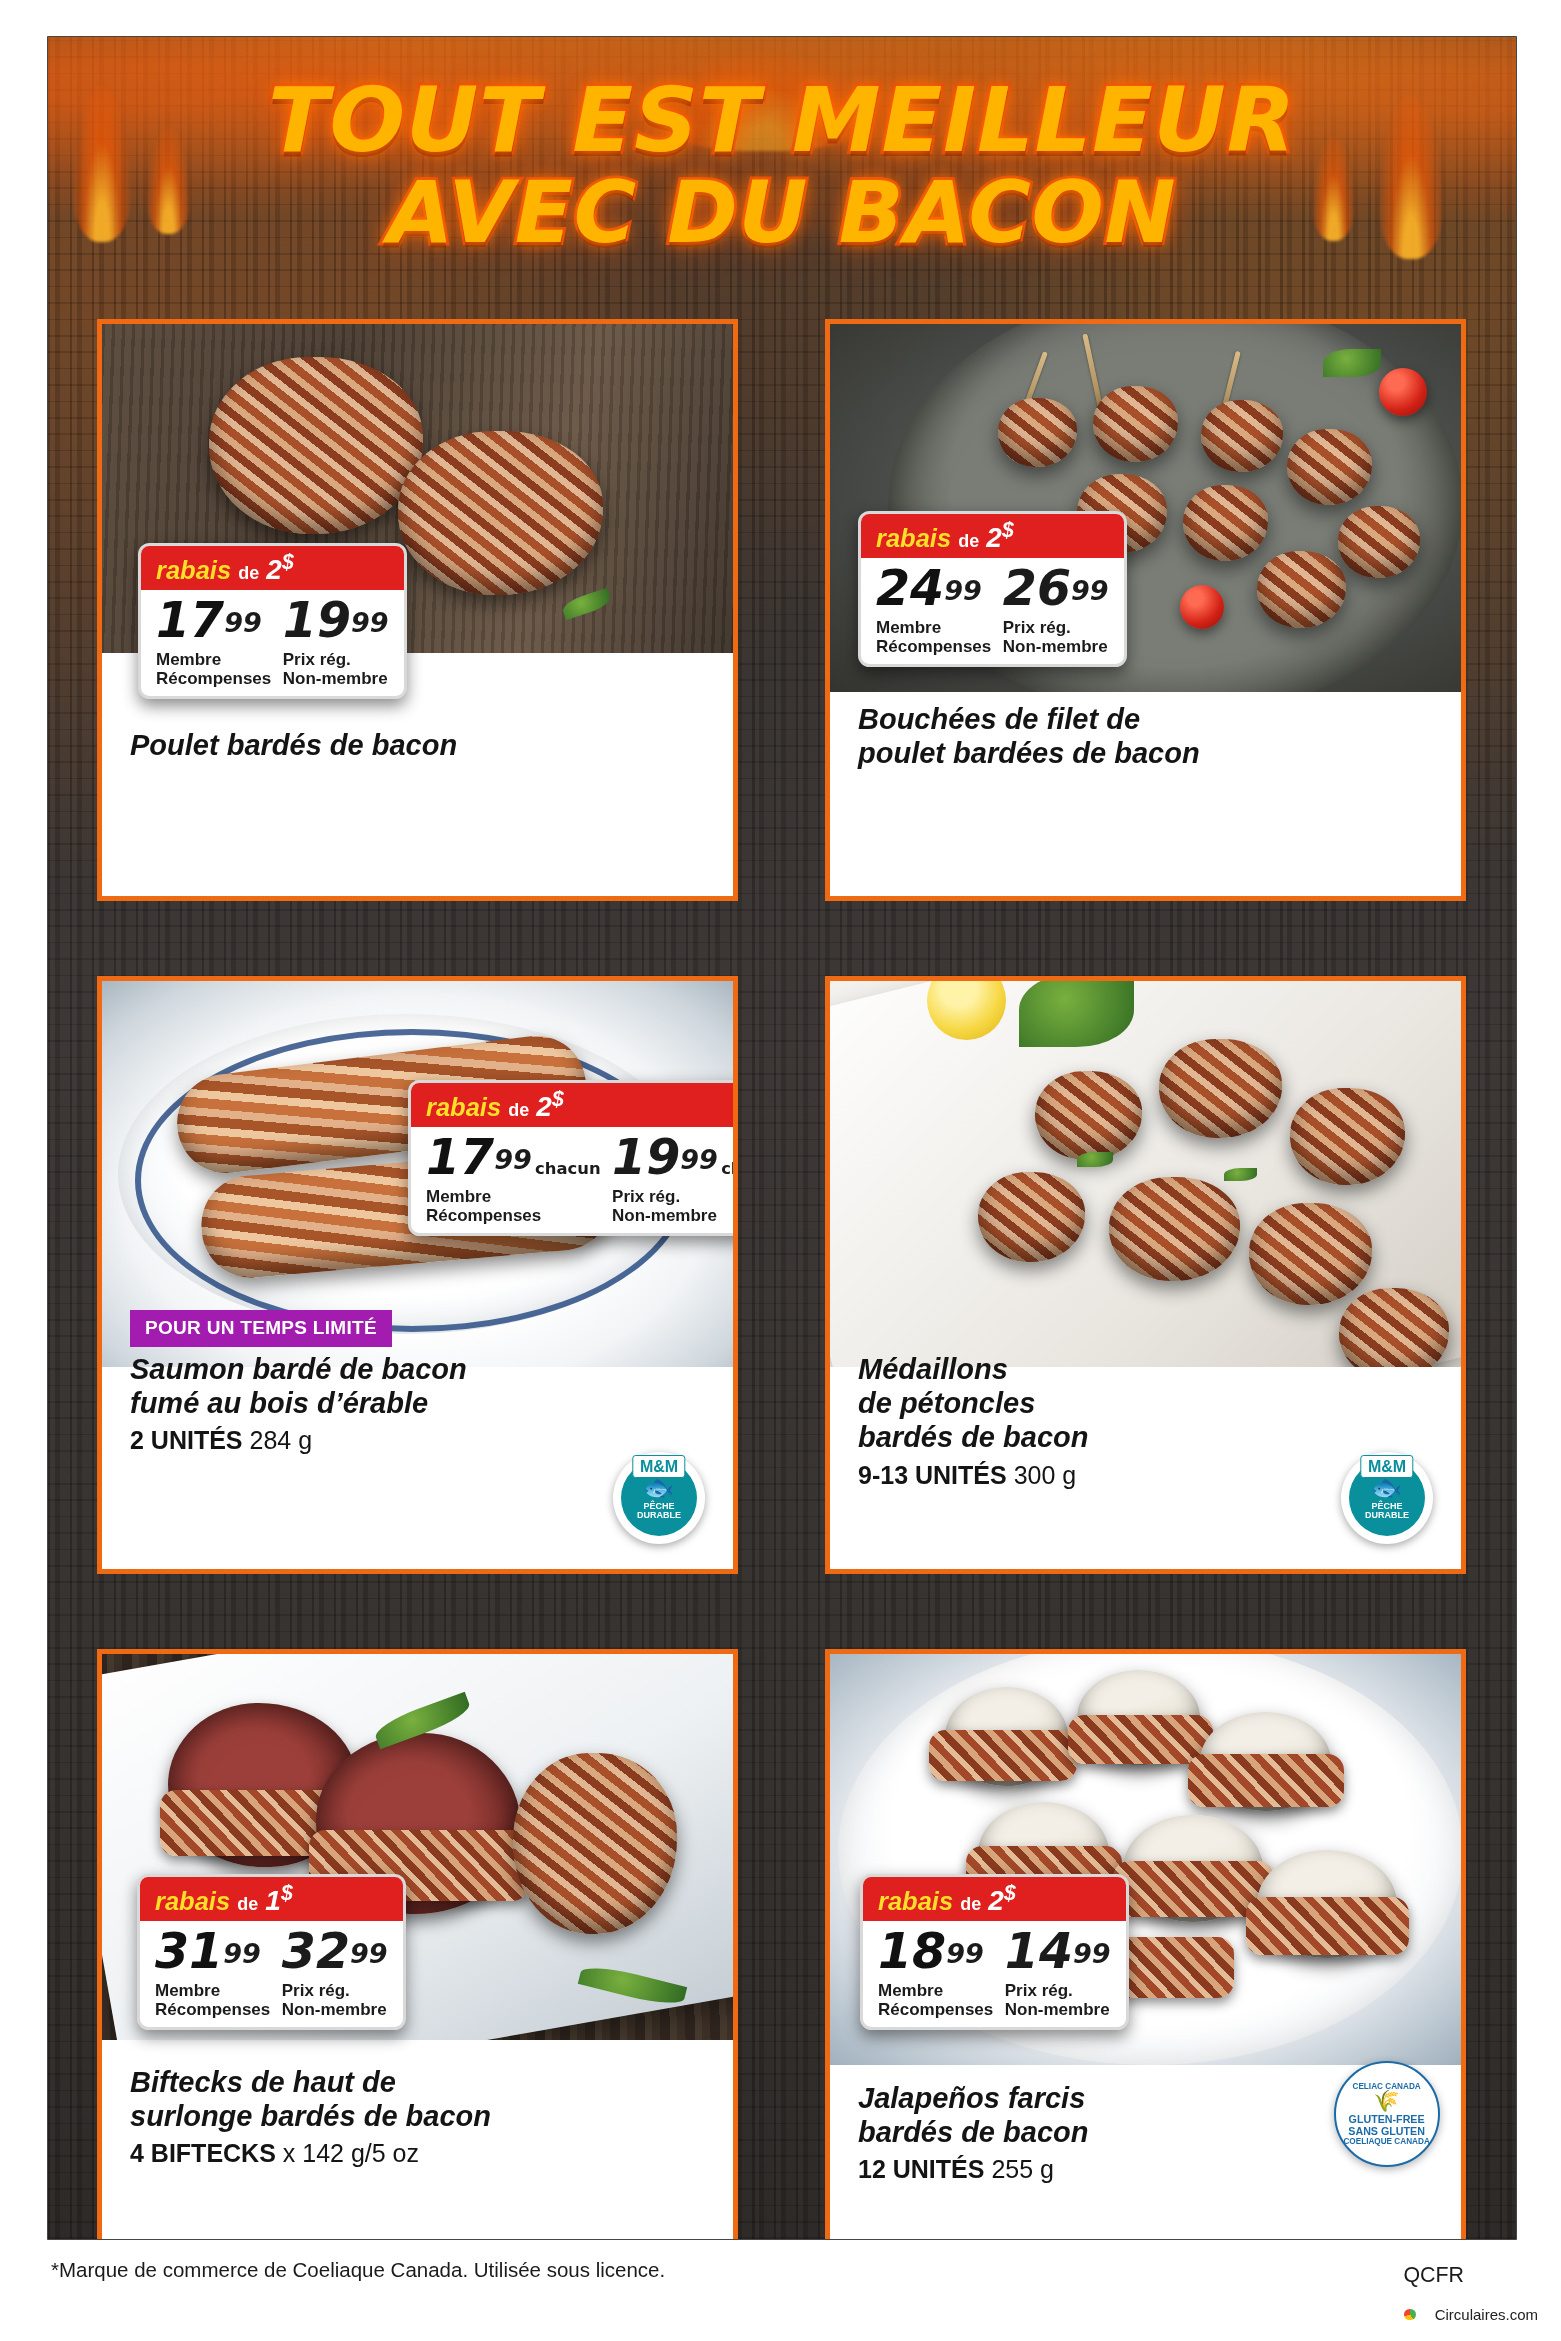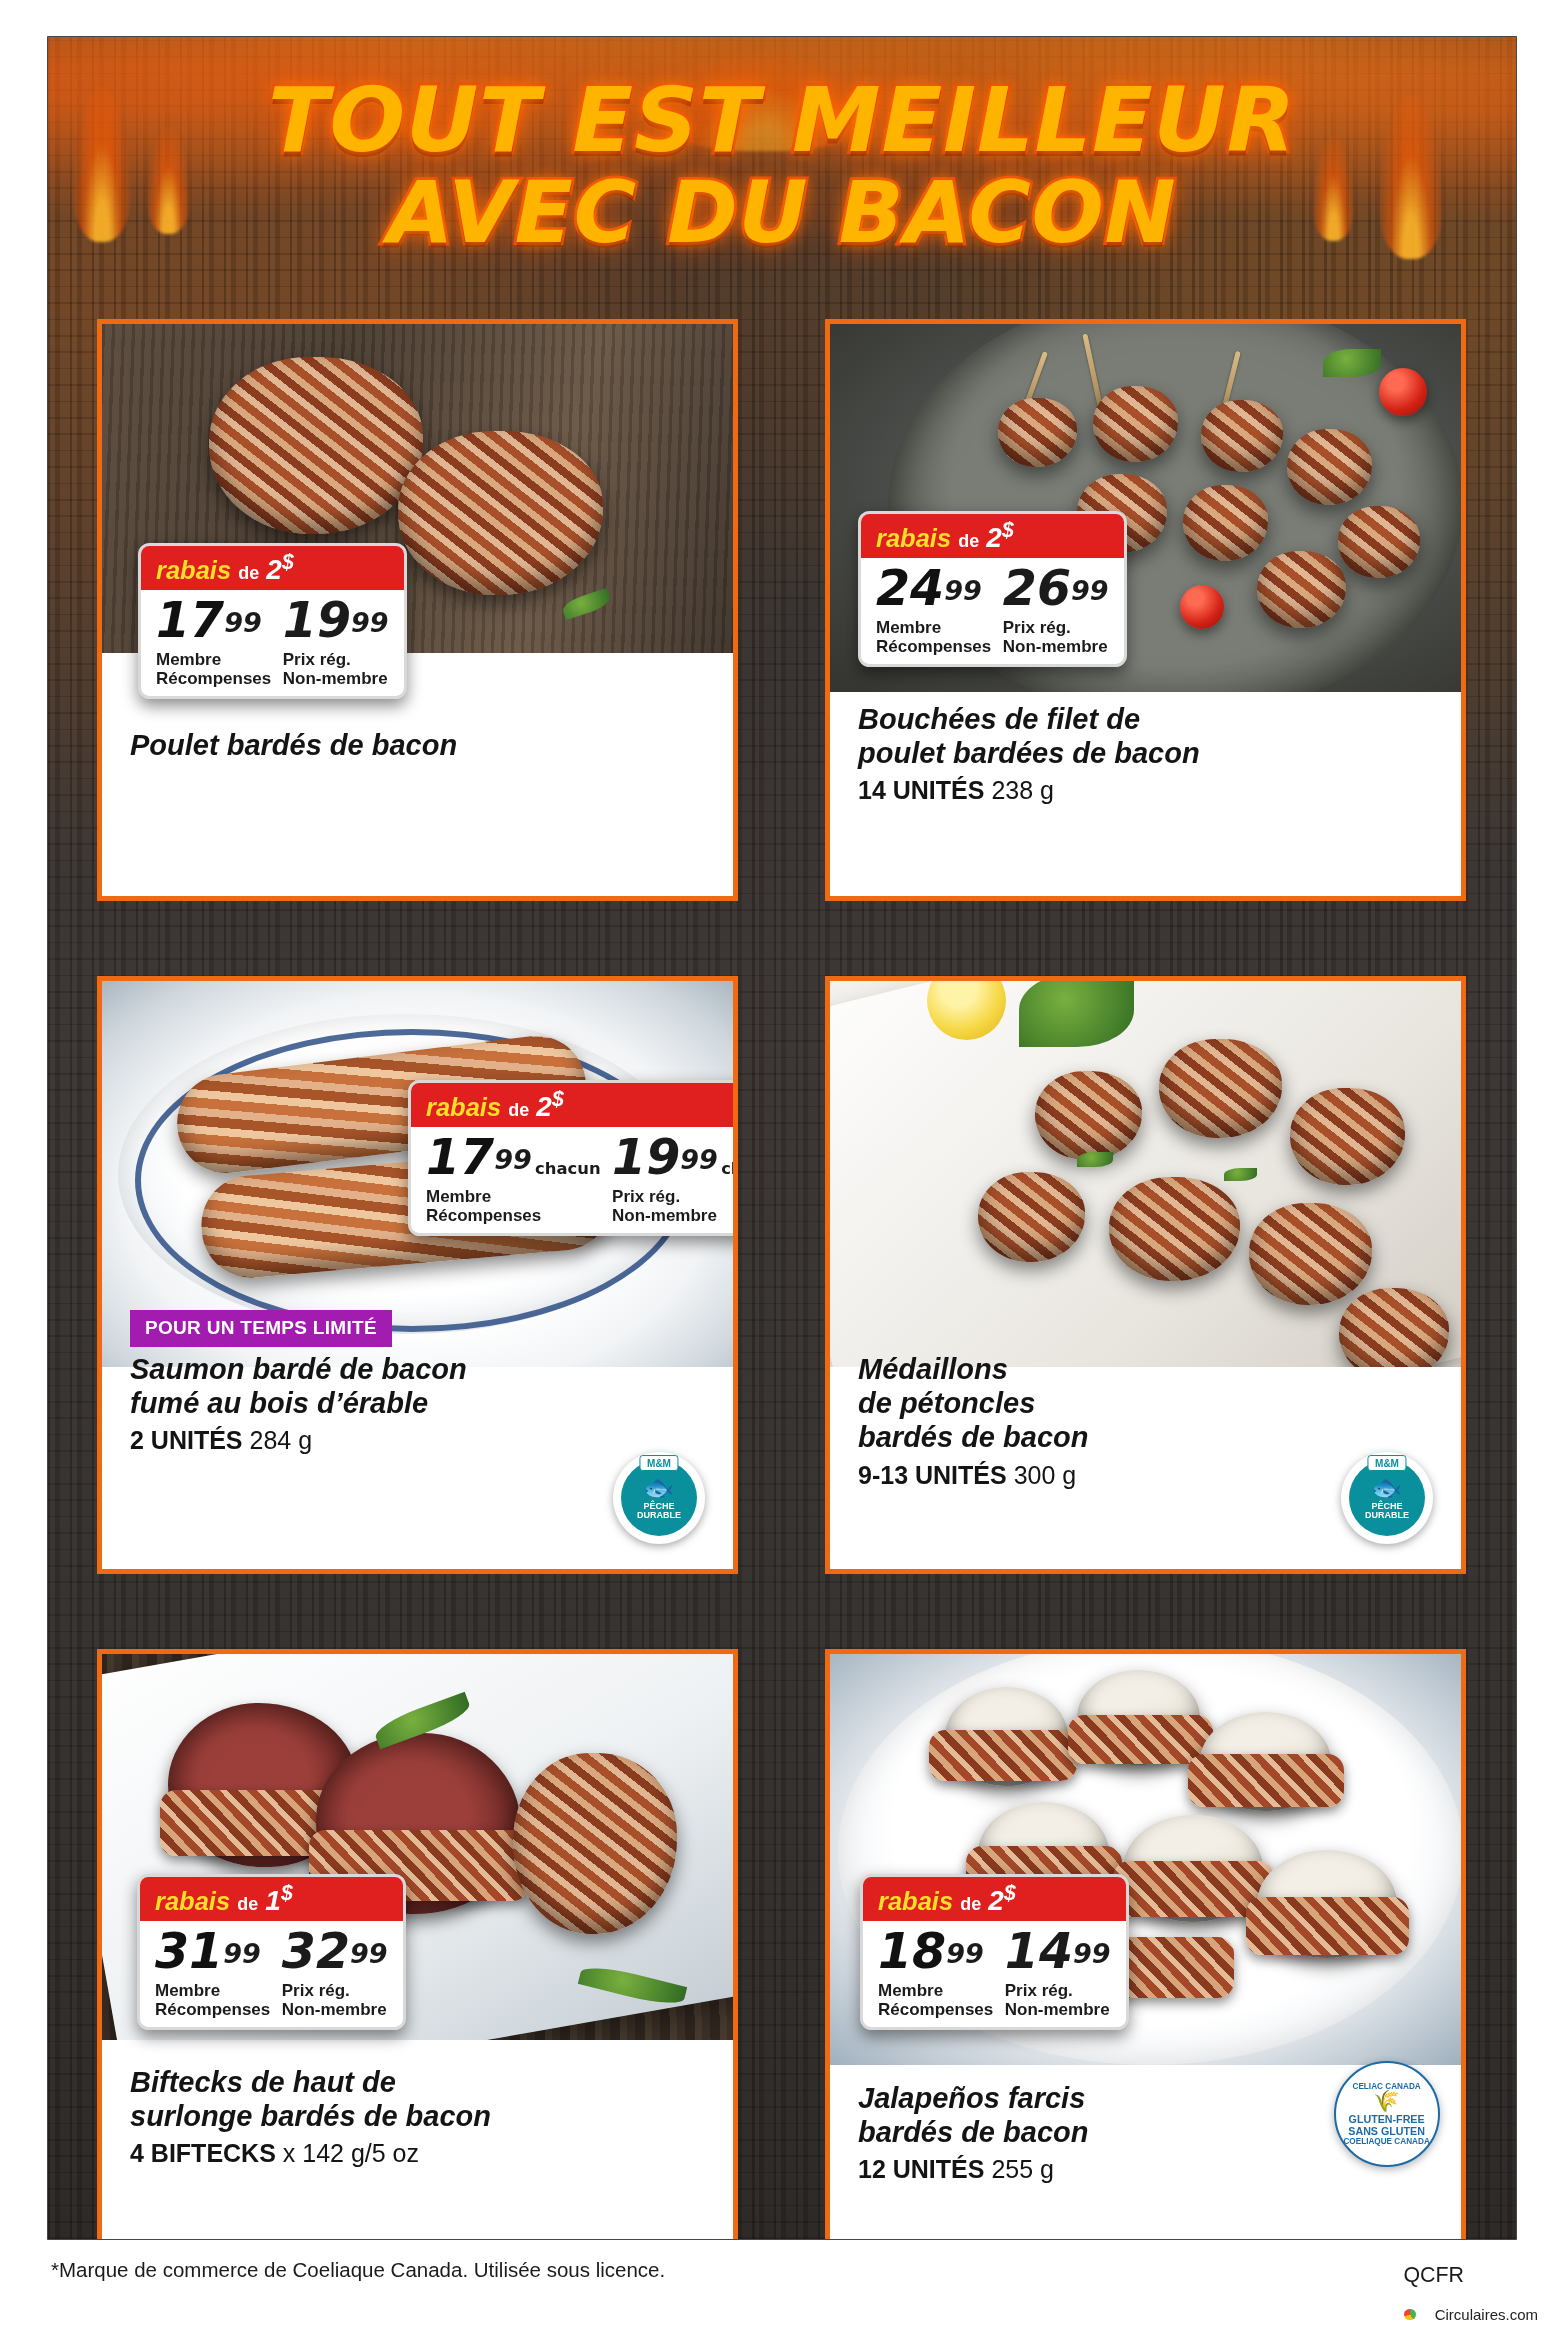"14 UNITÉS 238 g" div.cap-sub { html: <div> <b>14 UNITÉS</b> <span>238 g</span> </div> -> none }
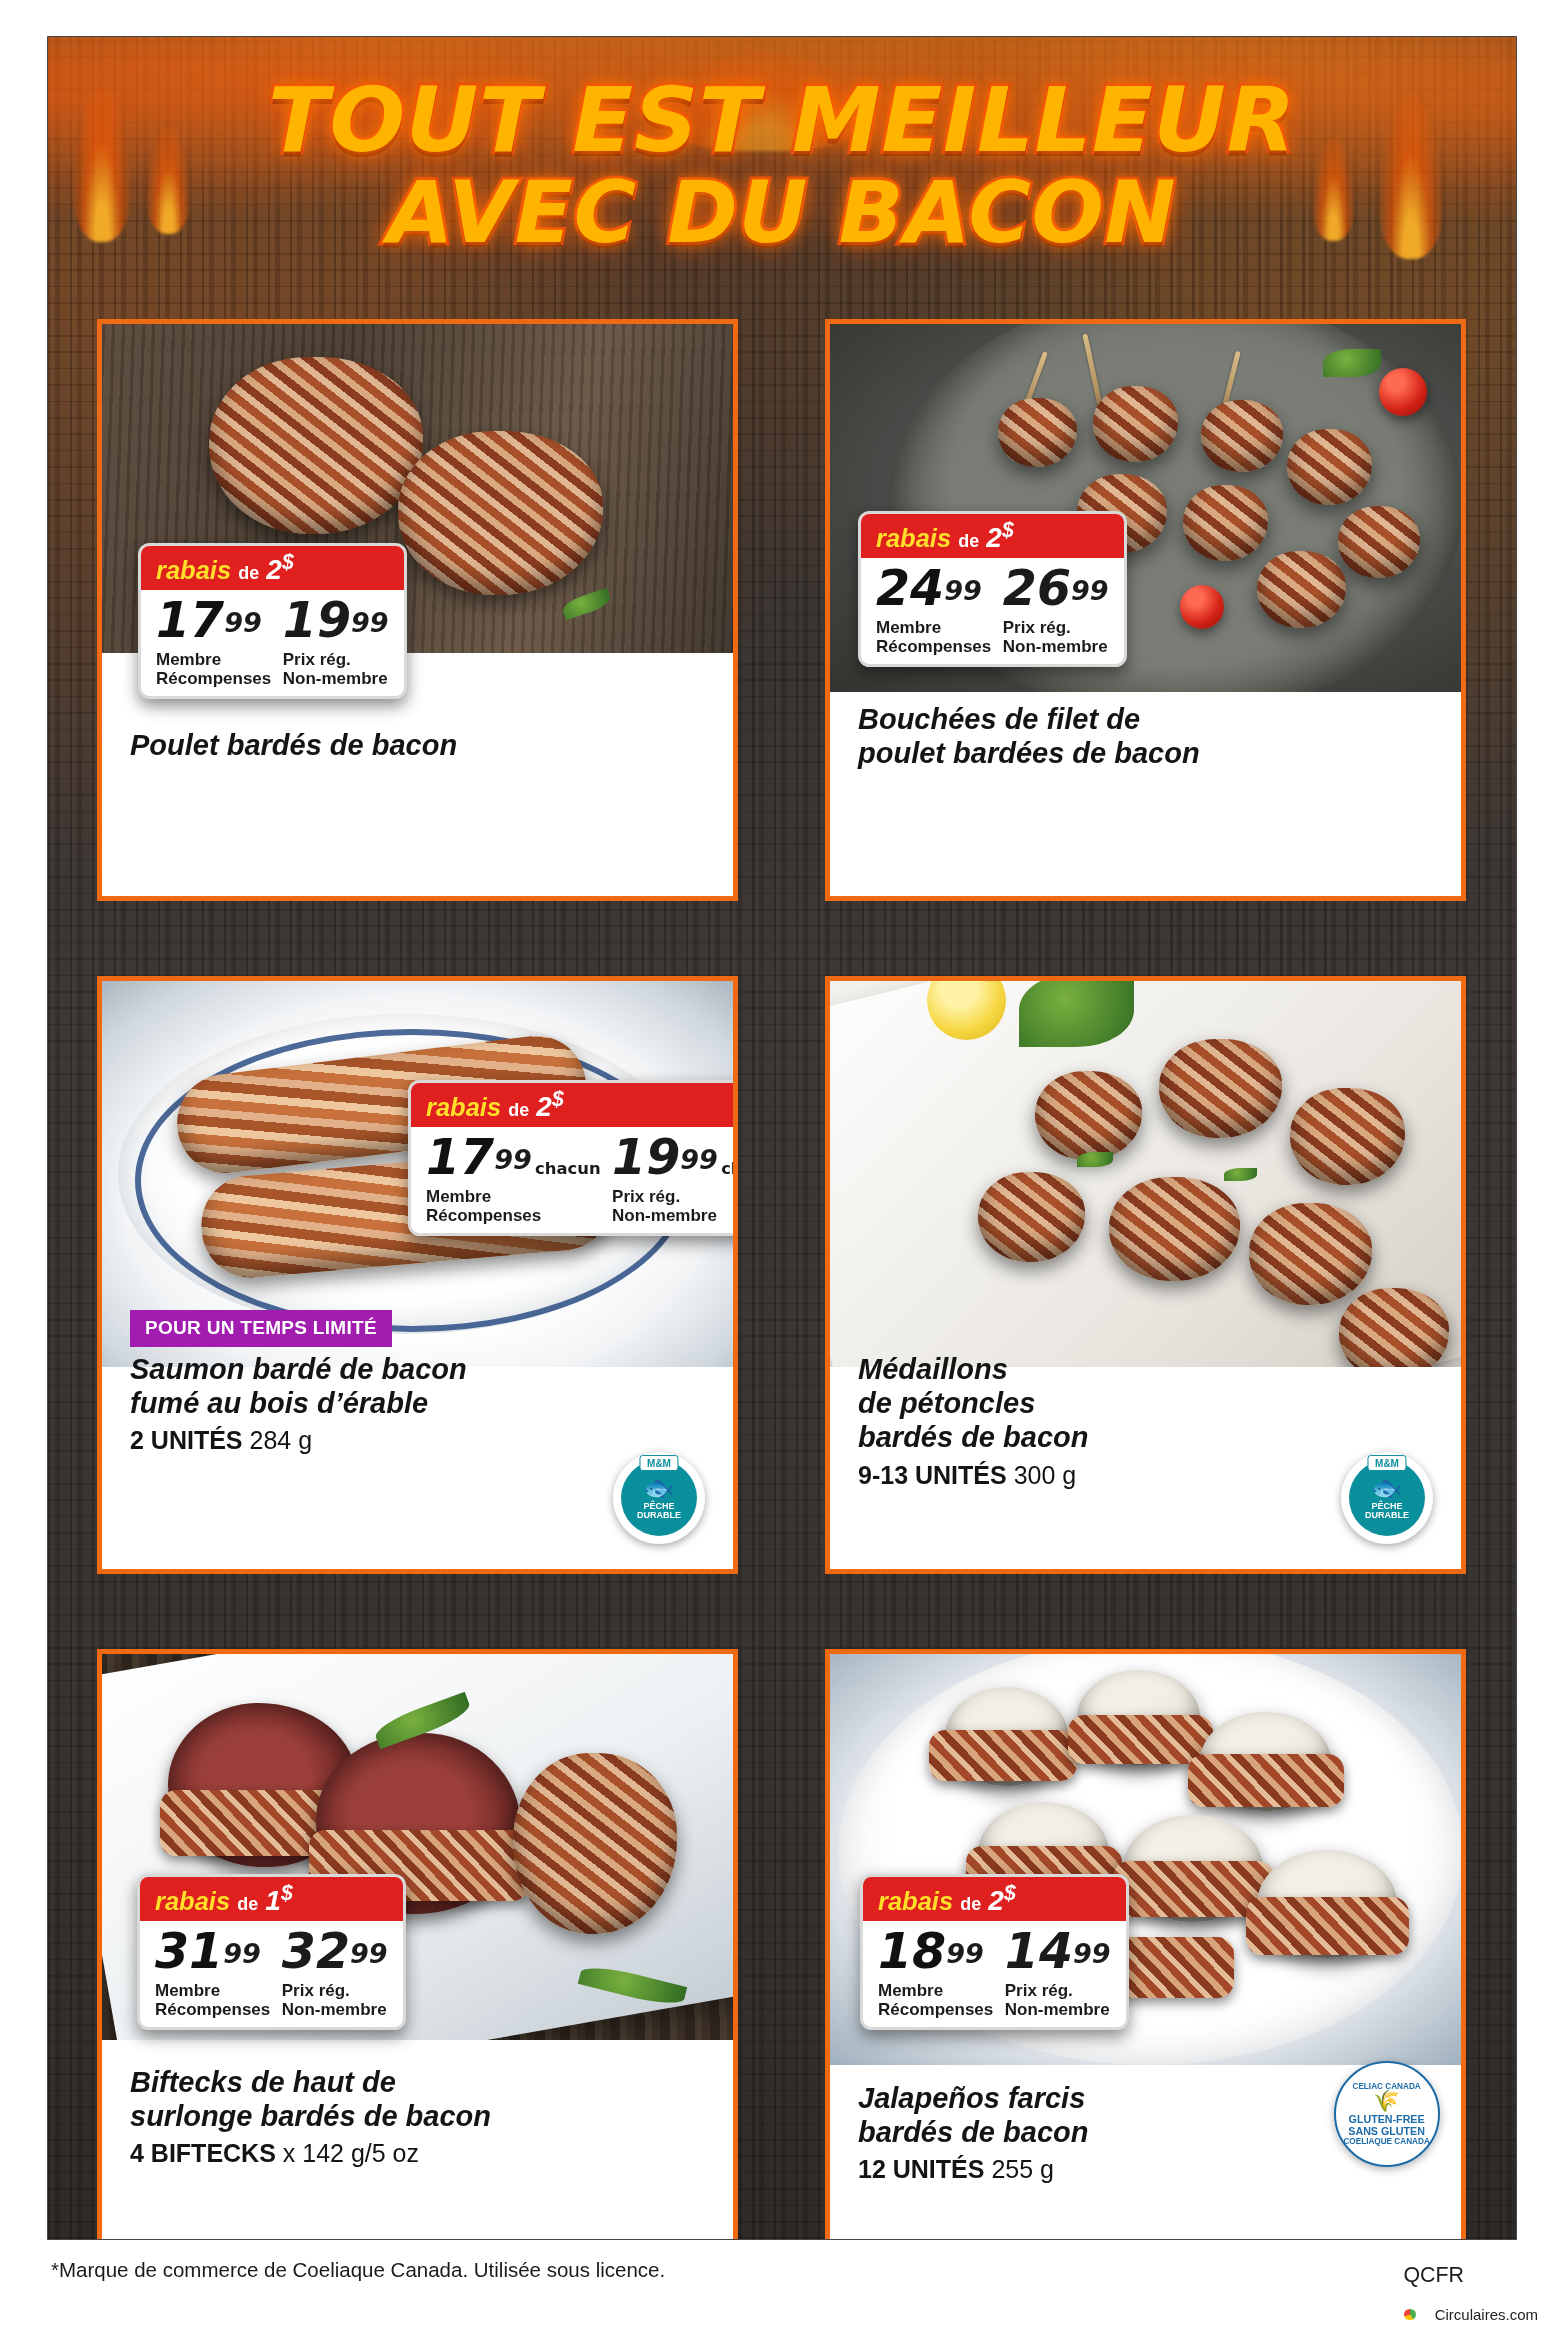"M&M" .seal-fish .mm { font-size: 10px -> 16px }
